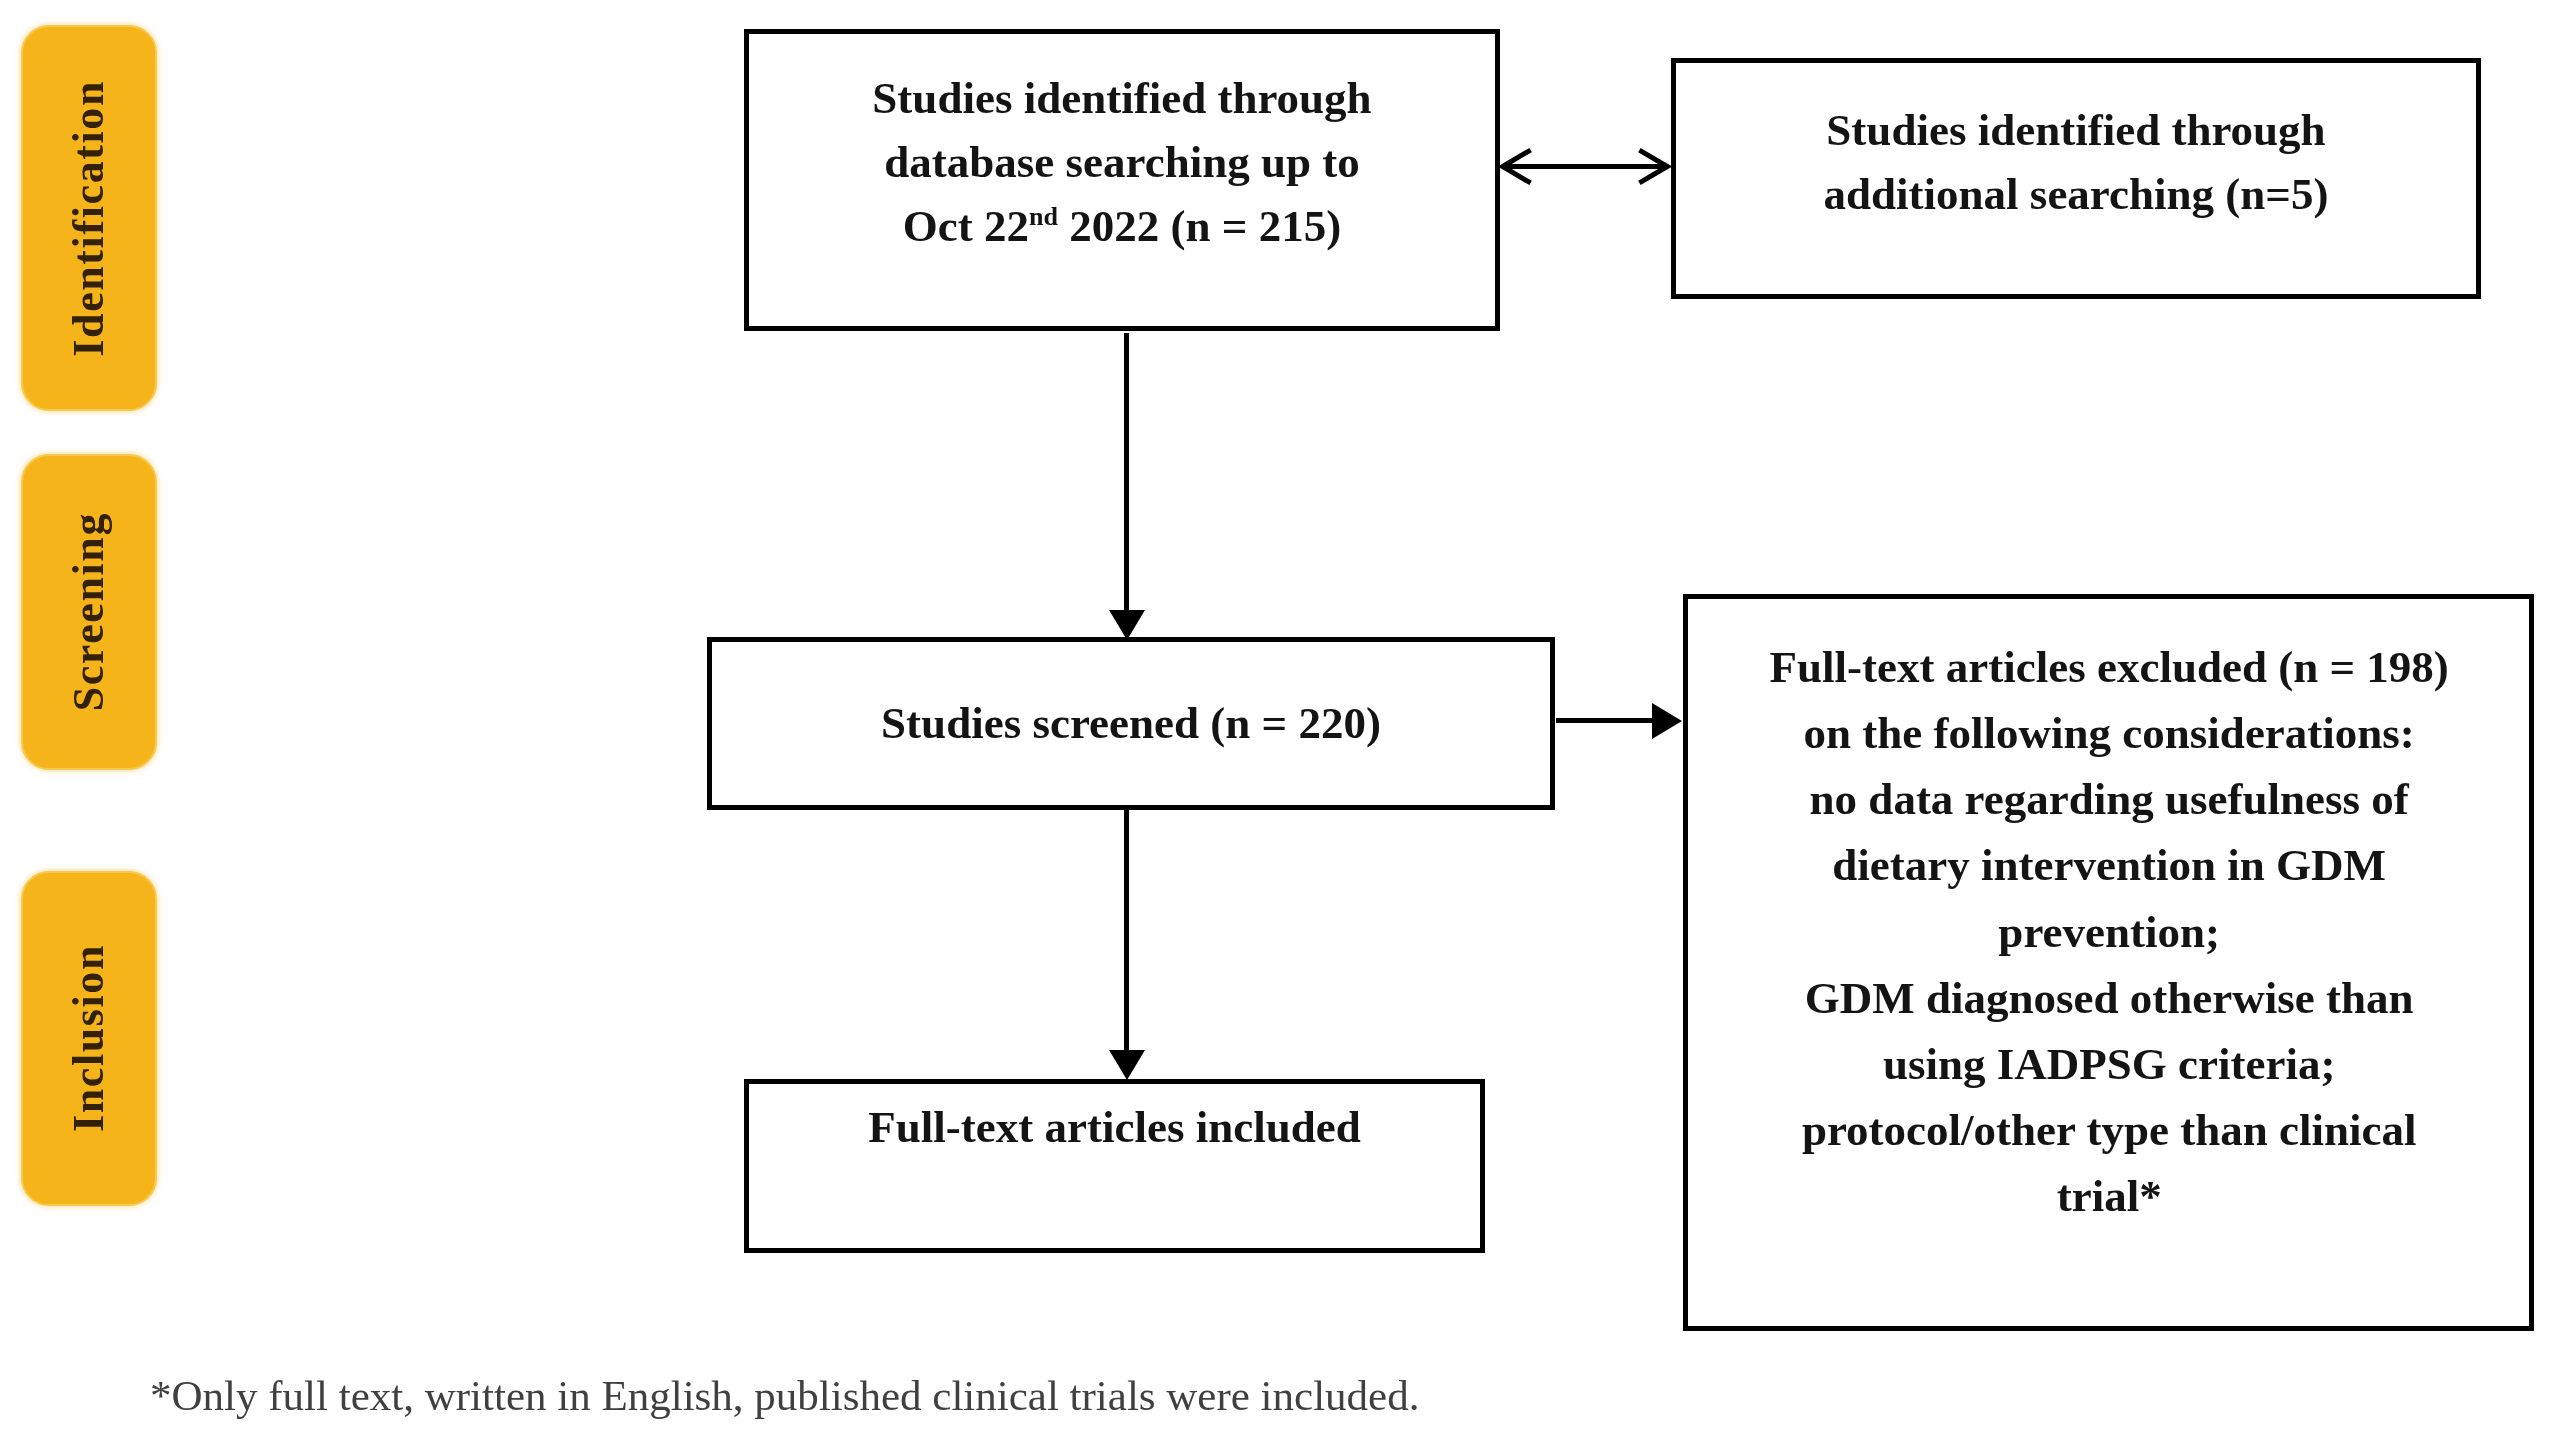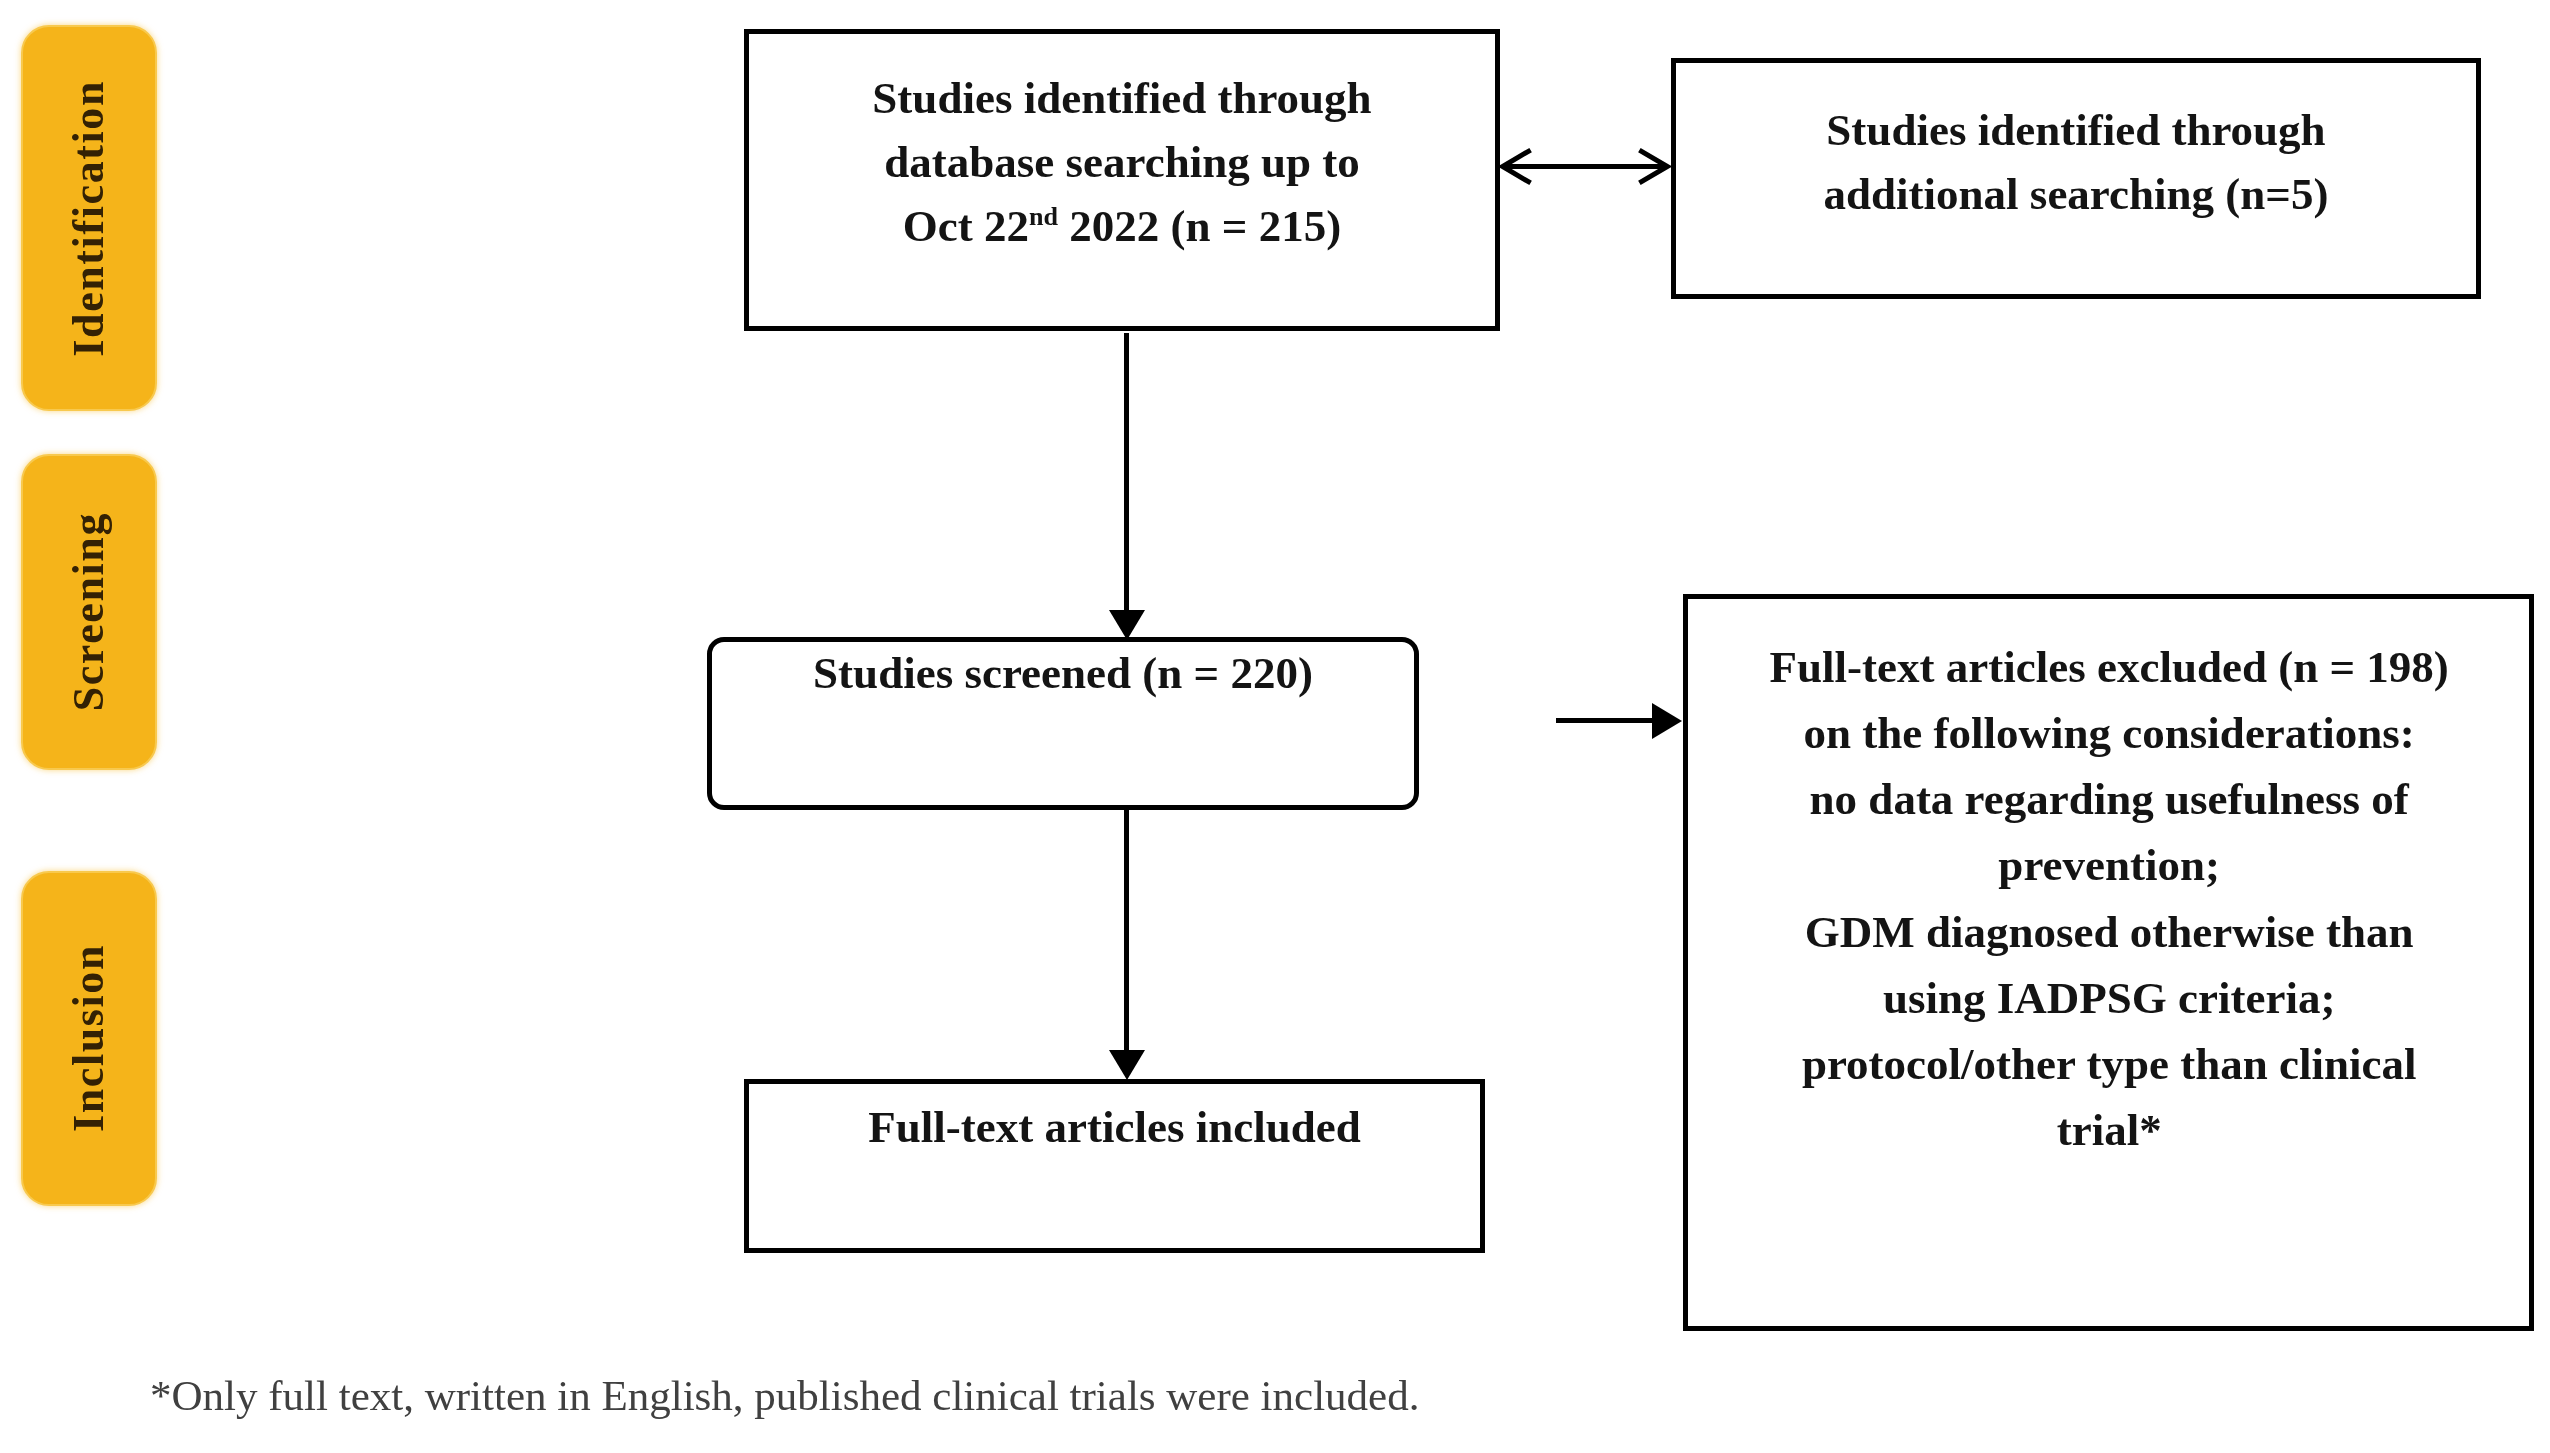"Studies screened (n = 220)" #box-screened { align-items: none -> center; border-radius: 17px -> none; width: 712px -> 848px }
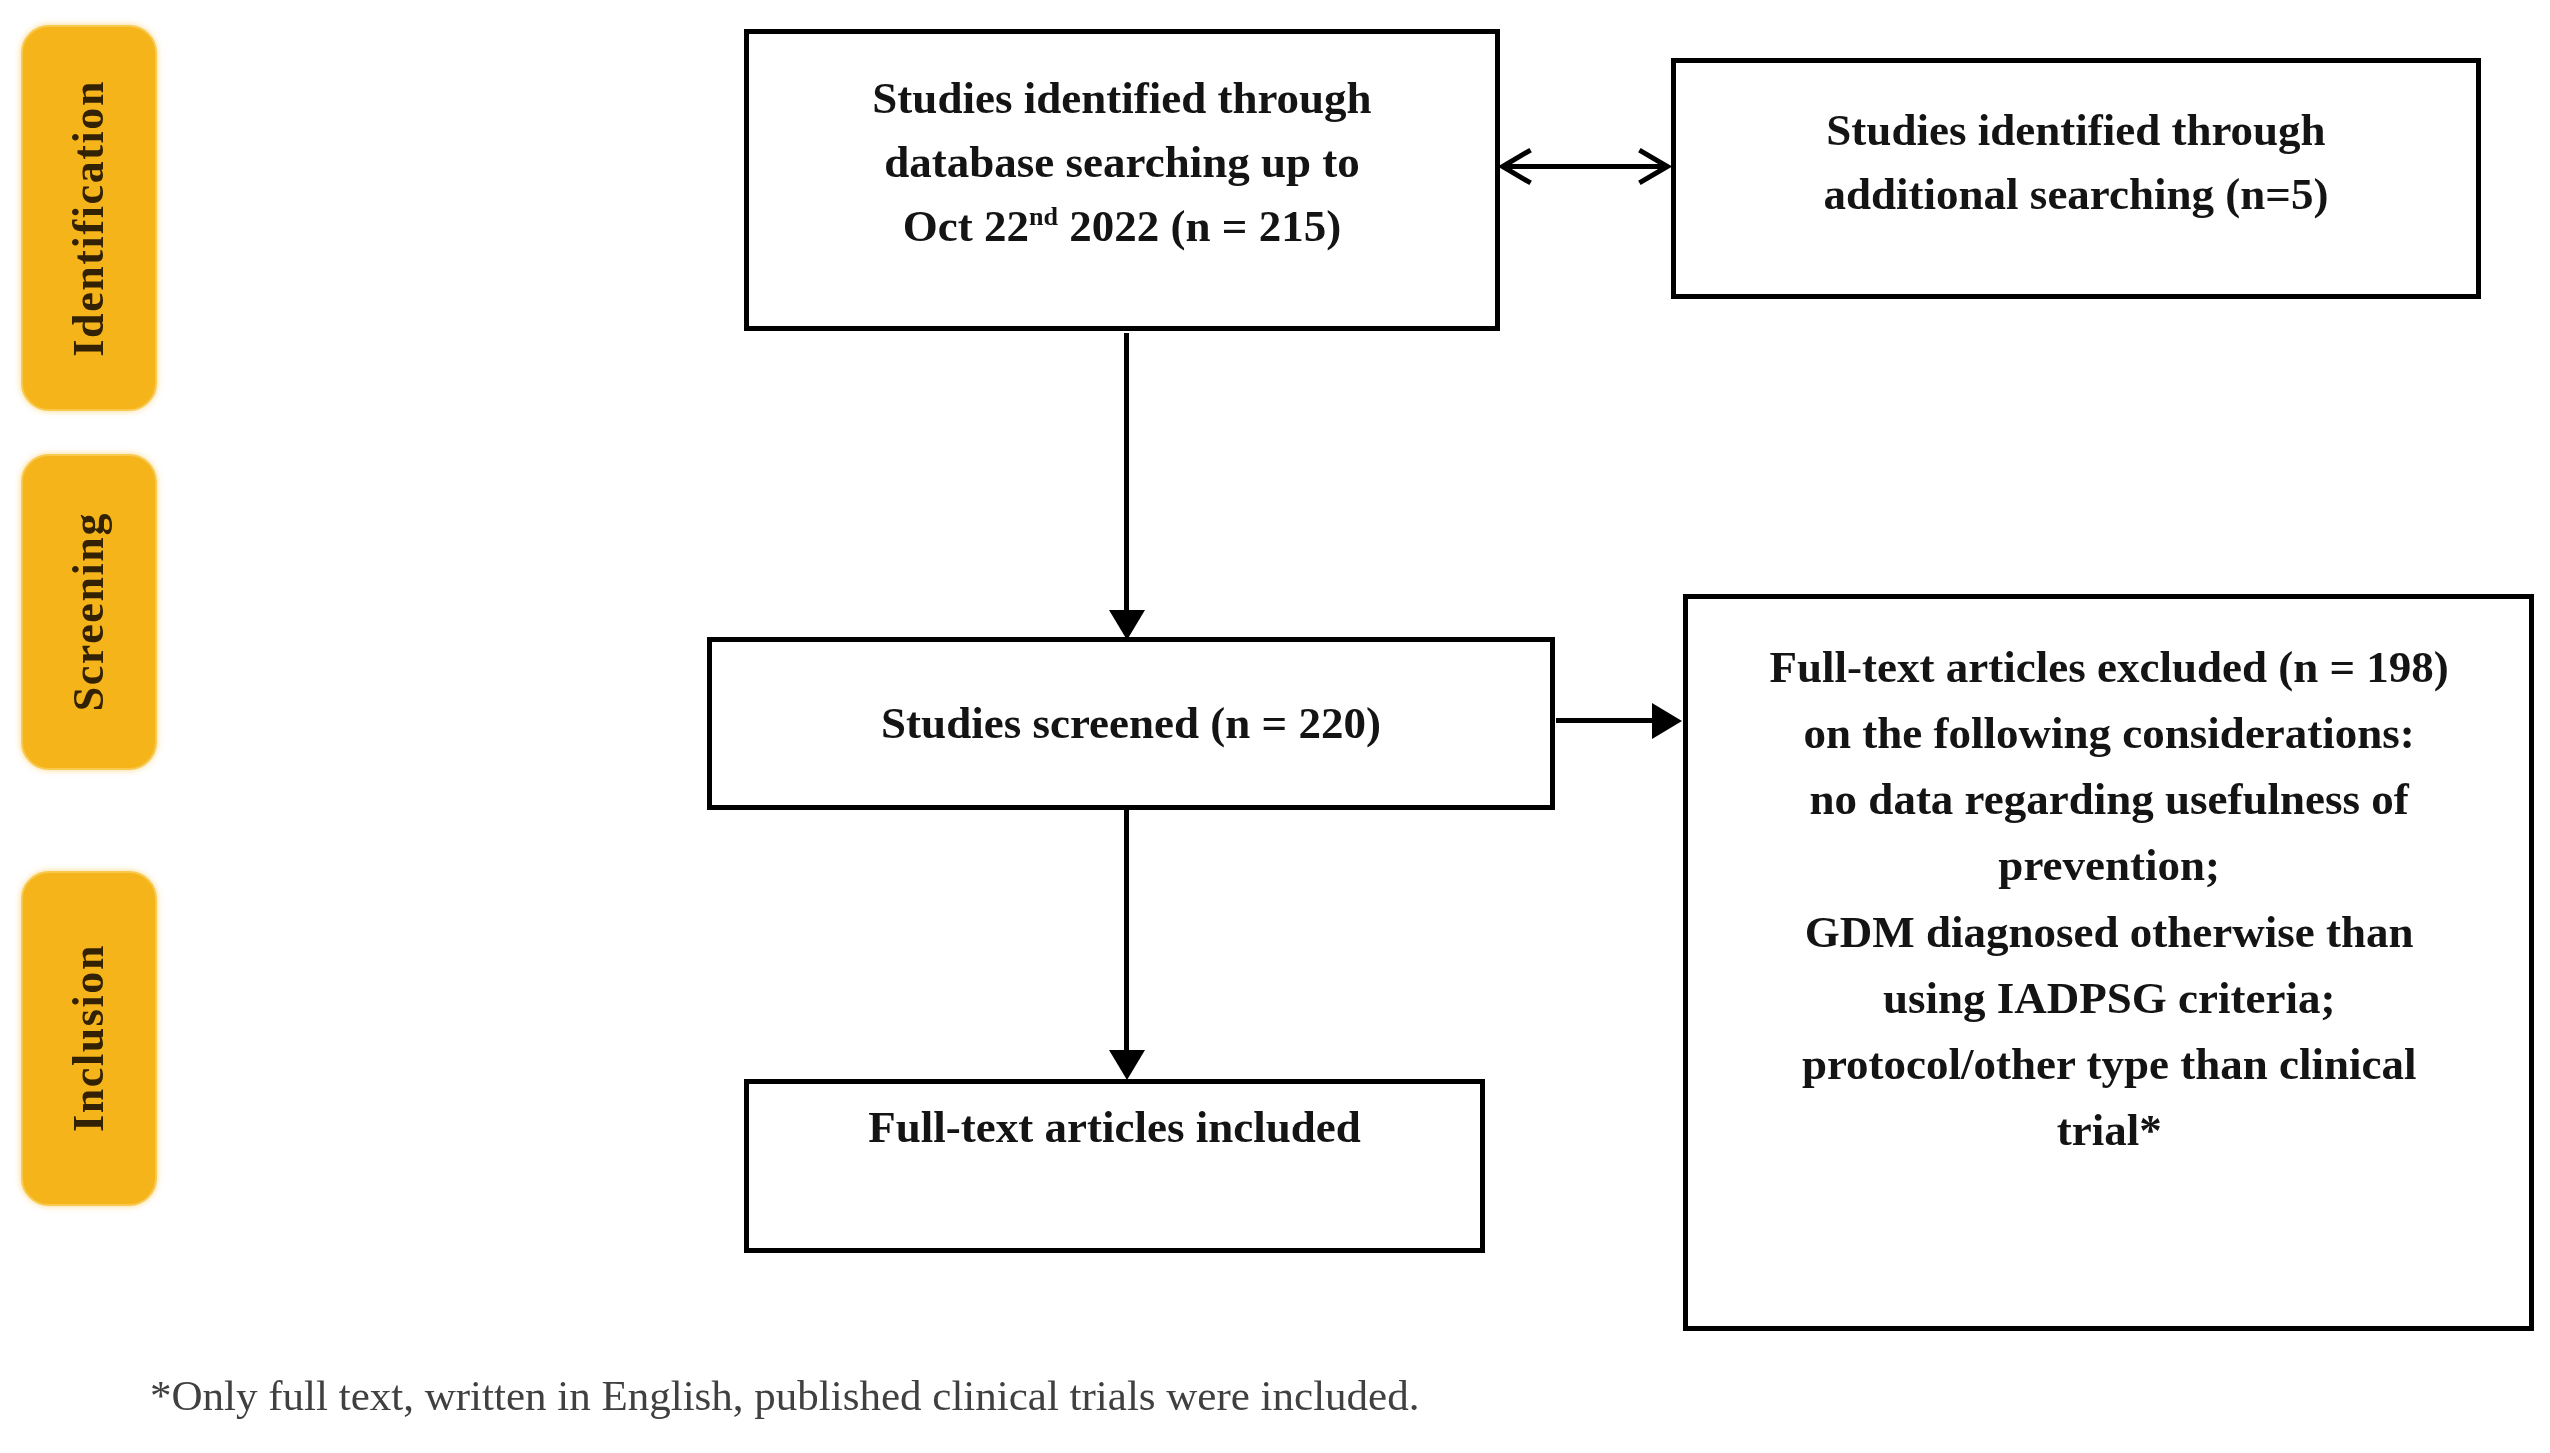"dietary intervention in GDM" div { html: none -> <div>dietary intervention in GDM</div> }
